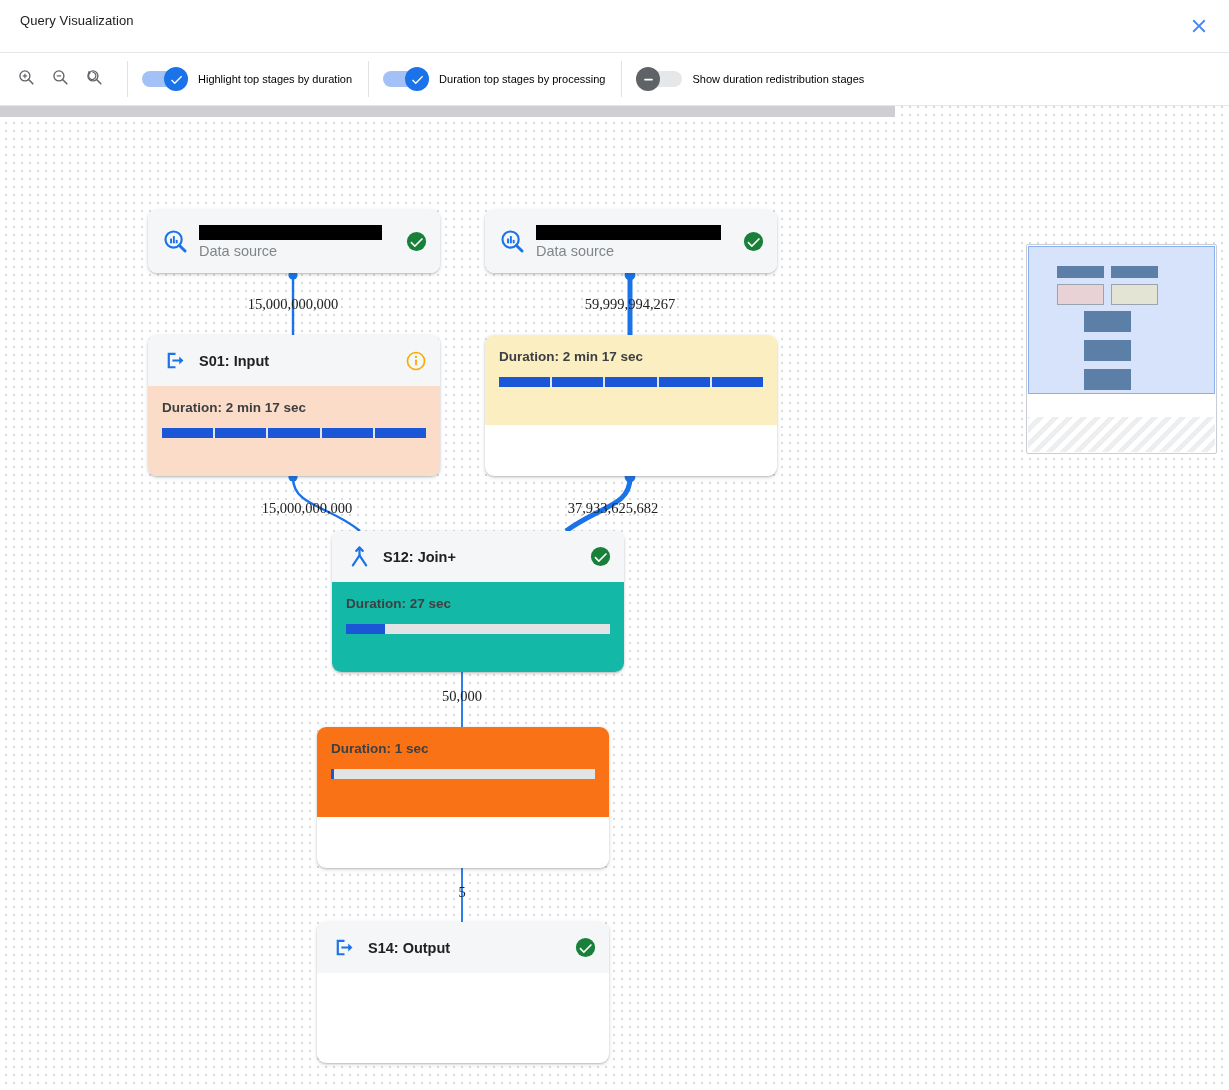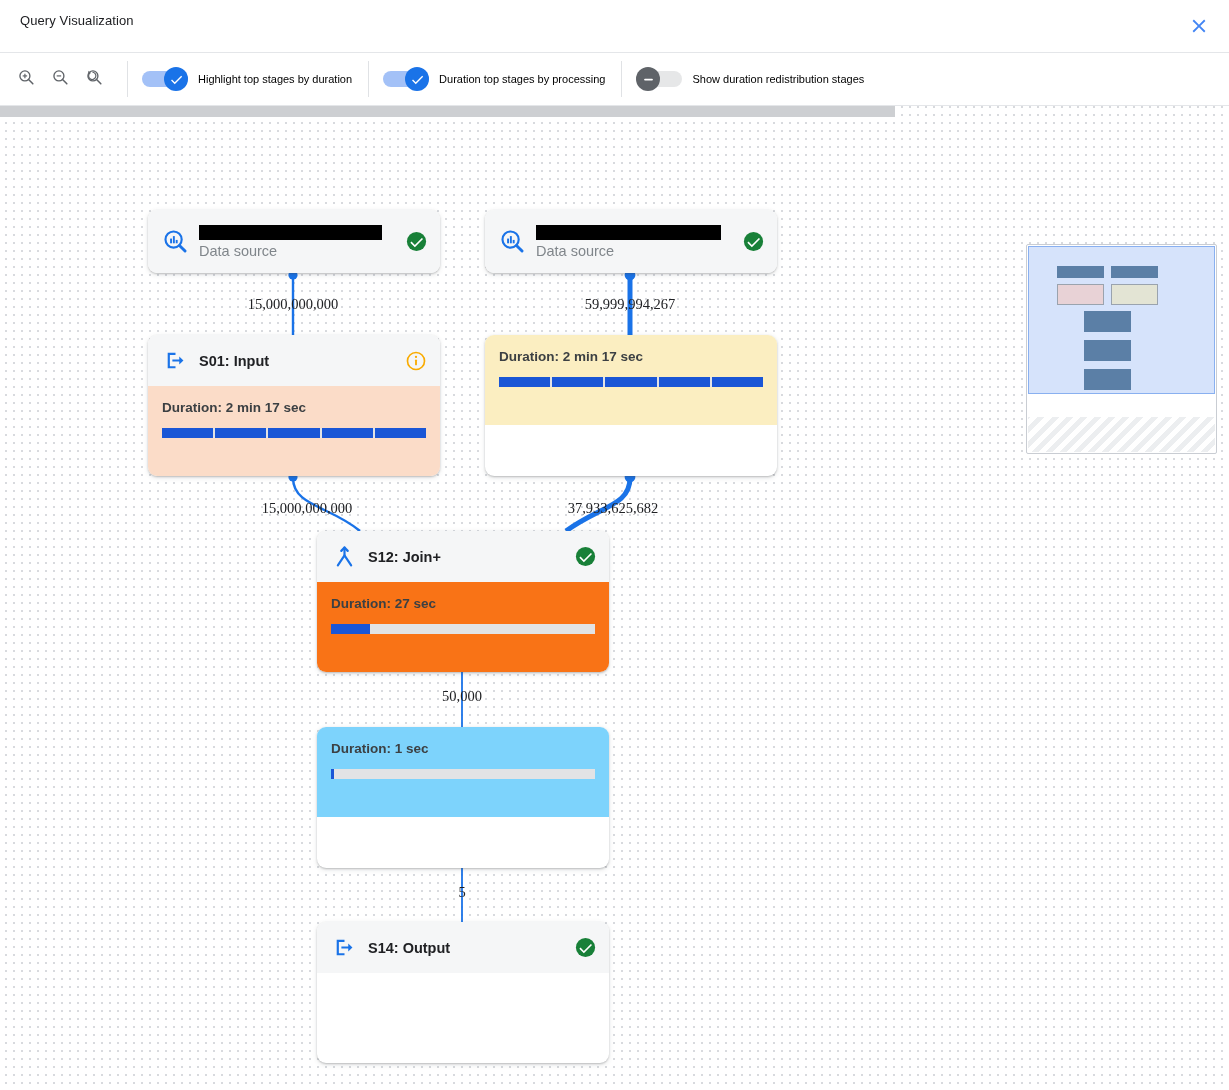"S12: Join+" div.node { left: 317px -> 332px }
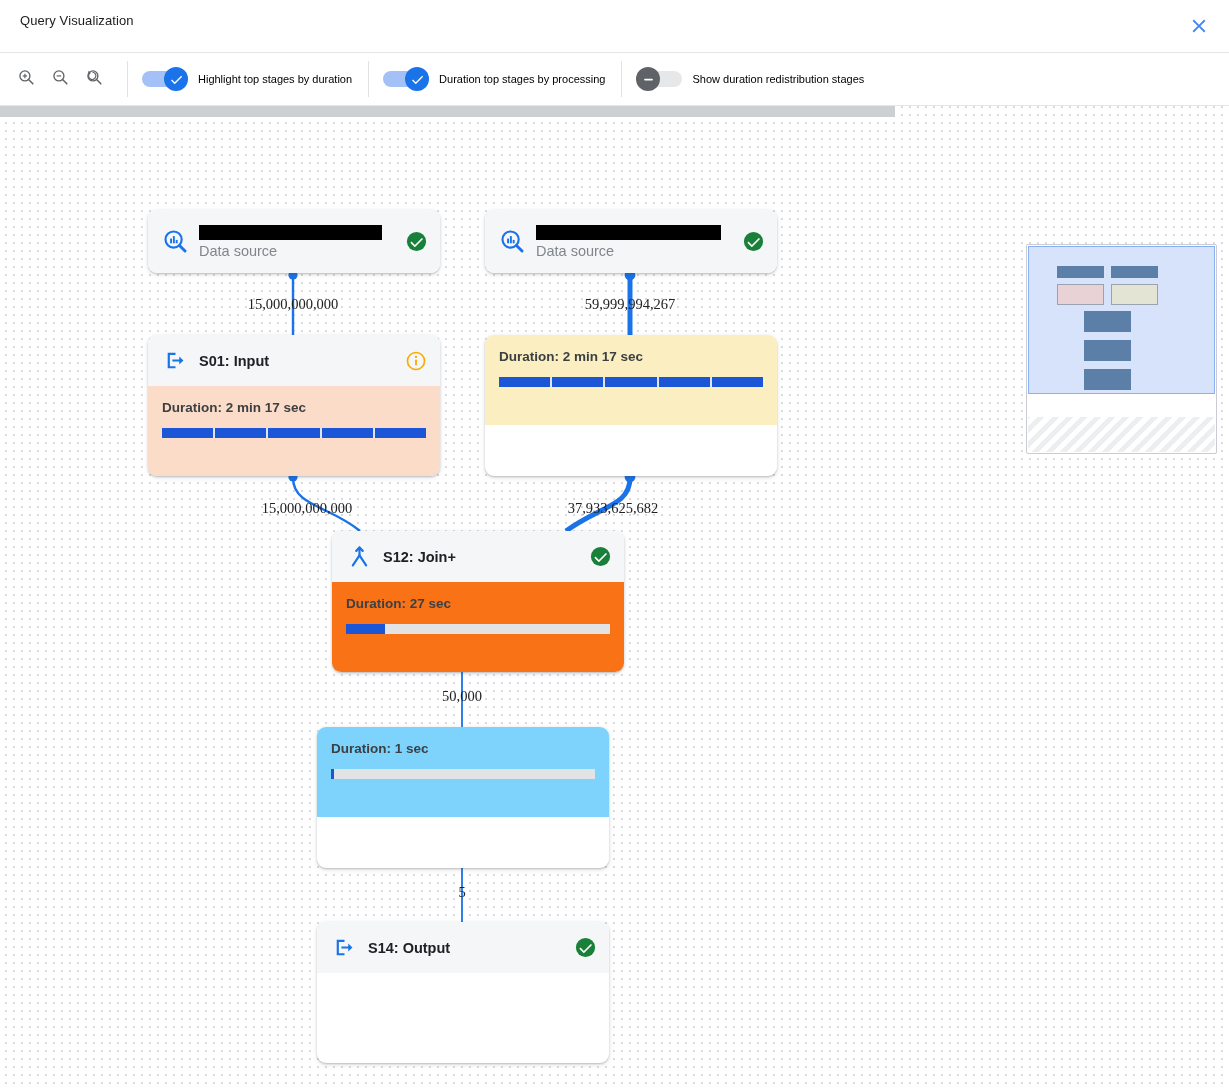"Duration: 27 sec" div.node-body { background: #f97316 -> #14b8a6 }
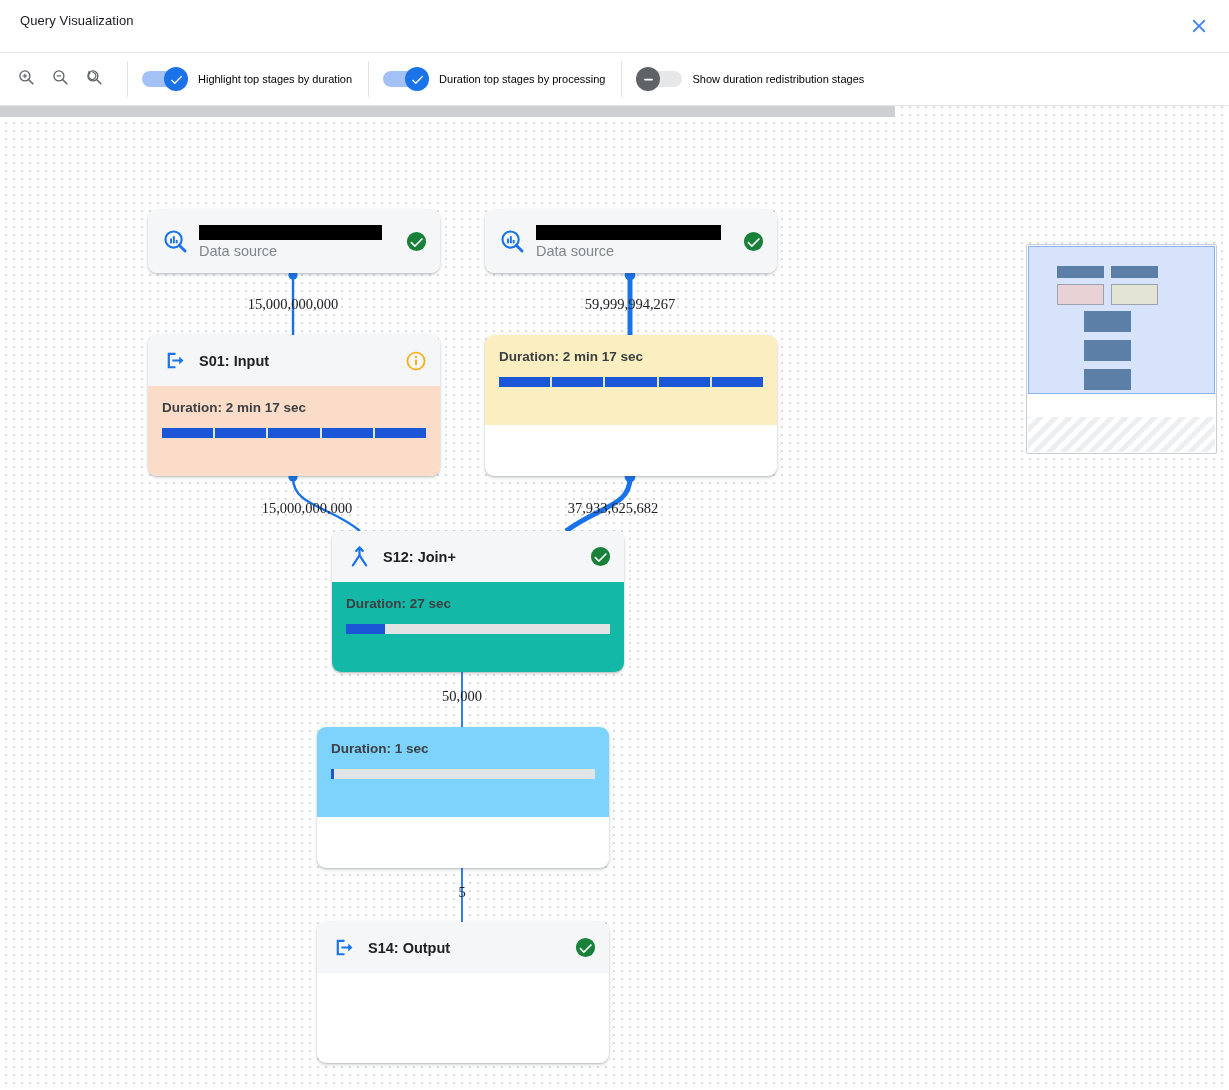"Duration: 1 sec" div.node-body { background: #7dd3fc -> #f97316 }
